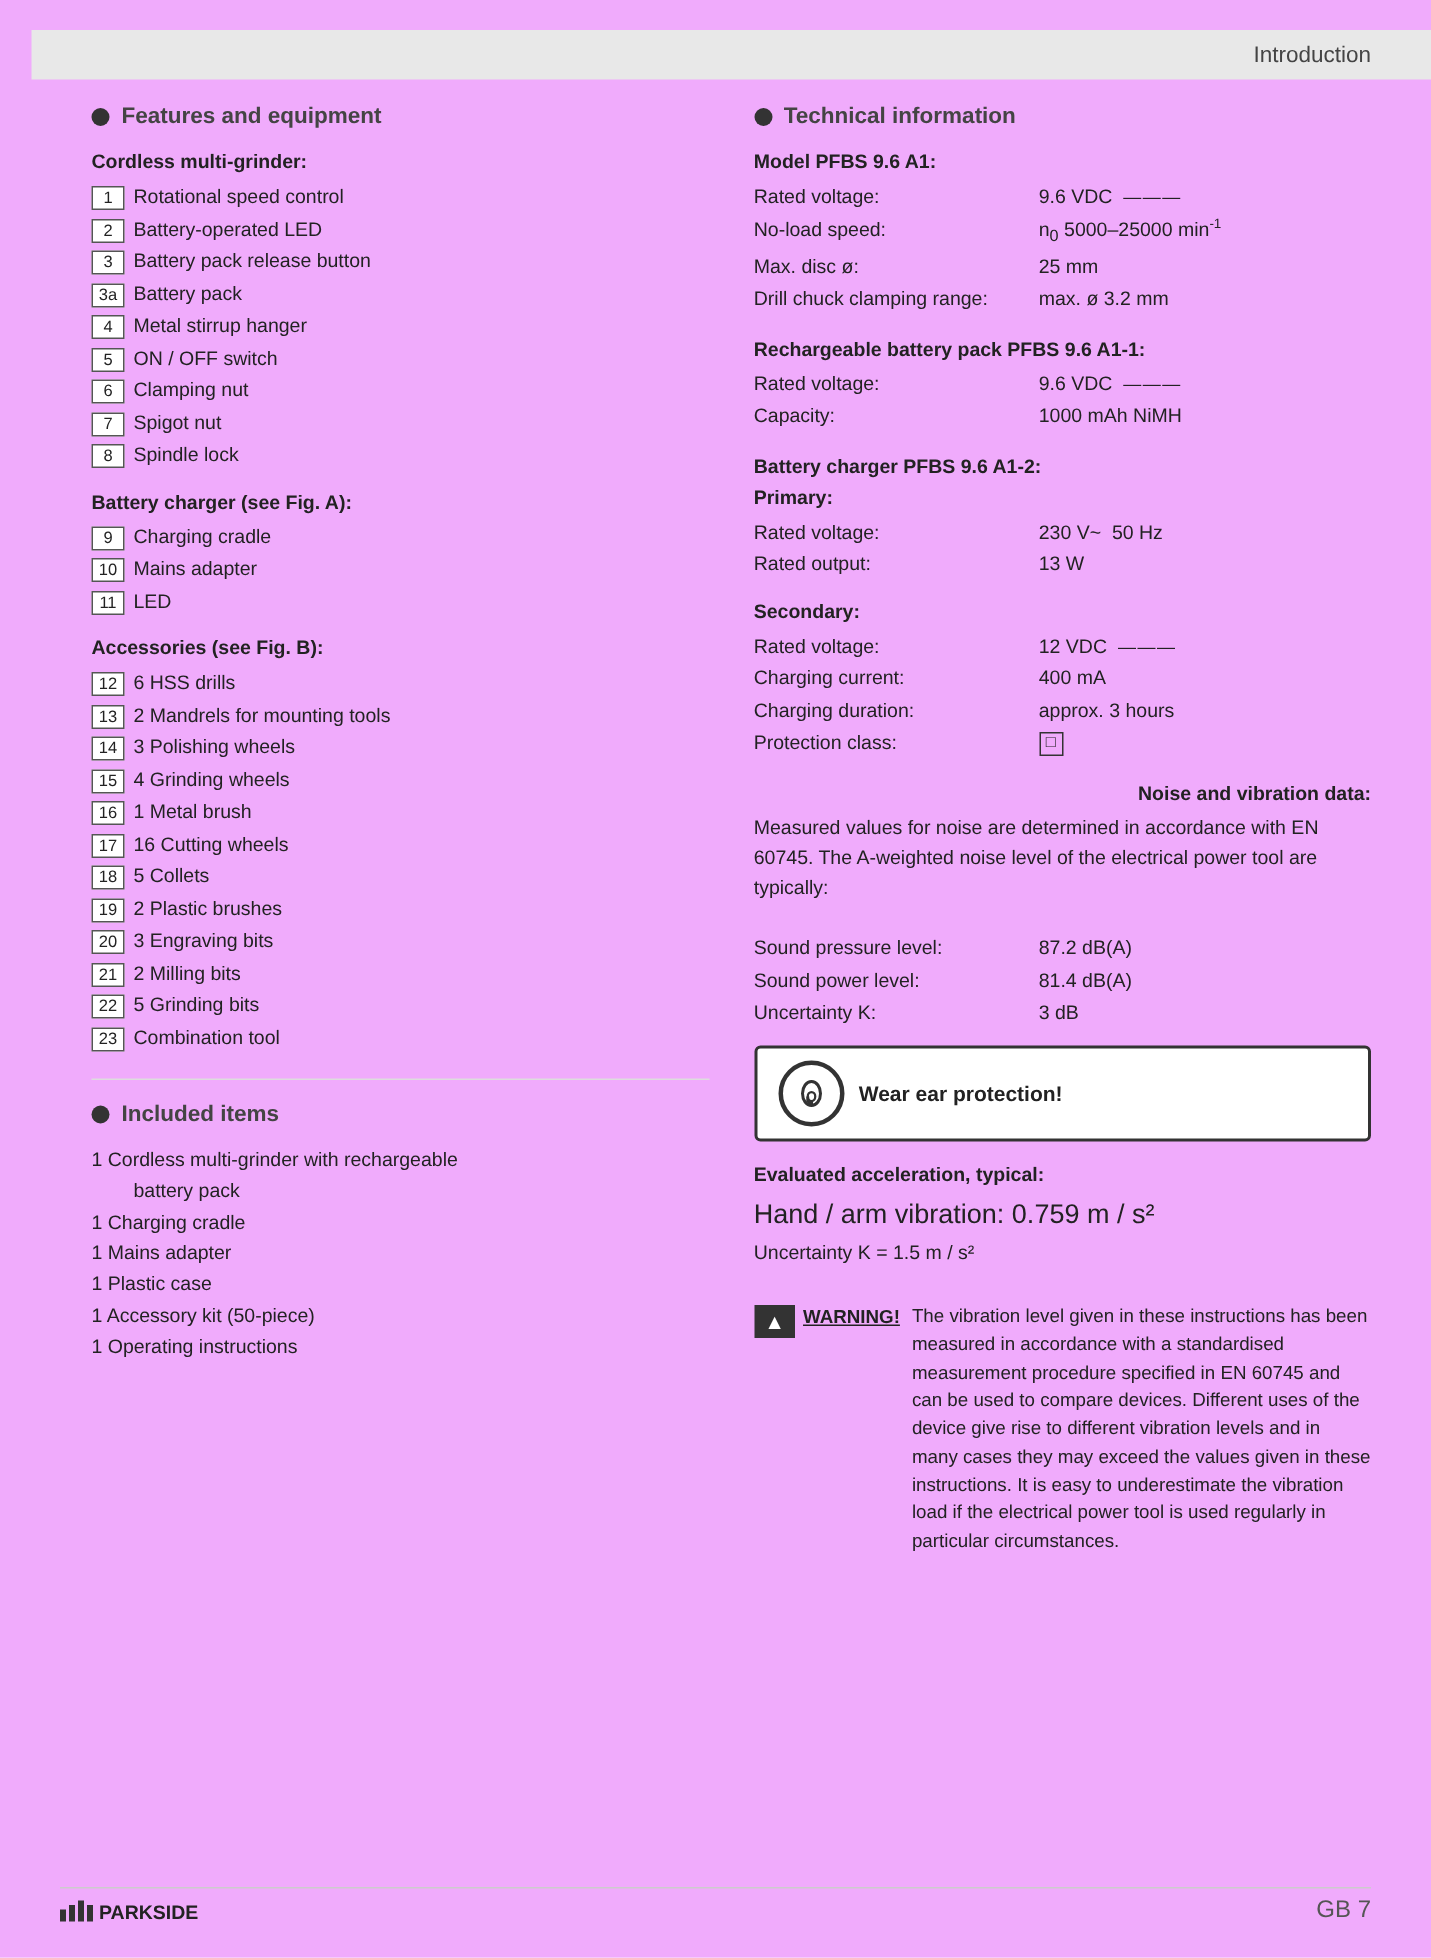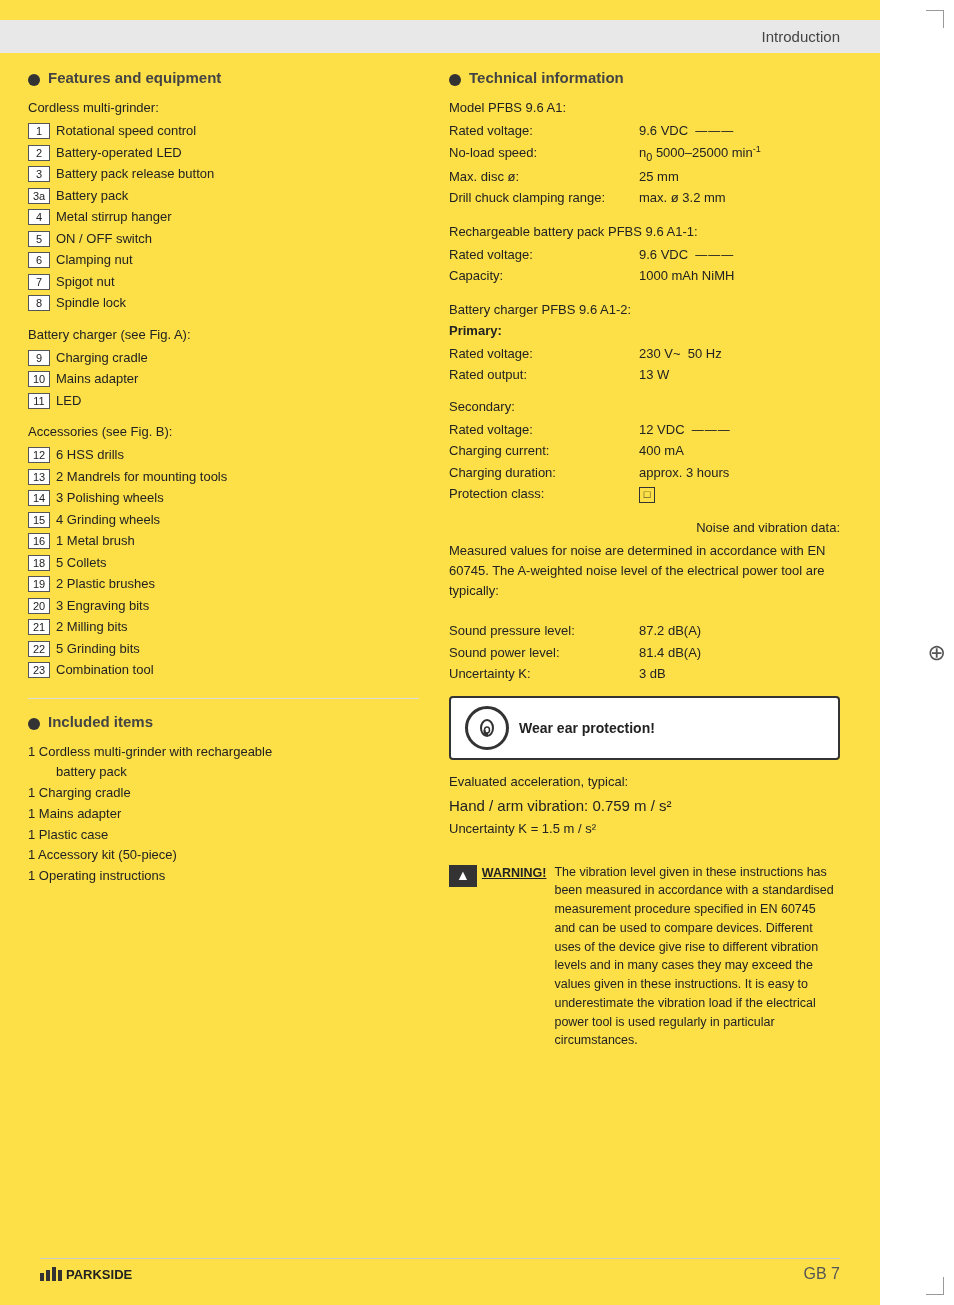"Introduction" .page { background: #fde047 -> #f0abfc; padding: 20px 40px 40px 28px -> 20px 40px 40px 61px; width: 880px -> 954px }
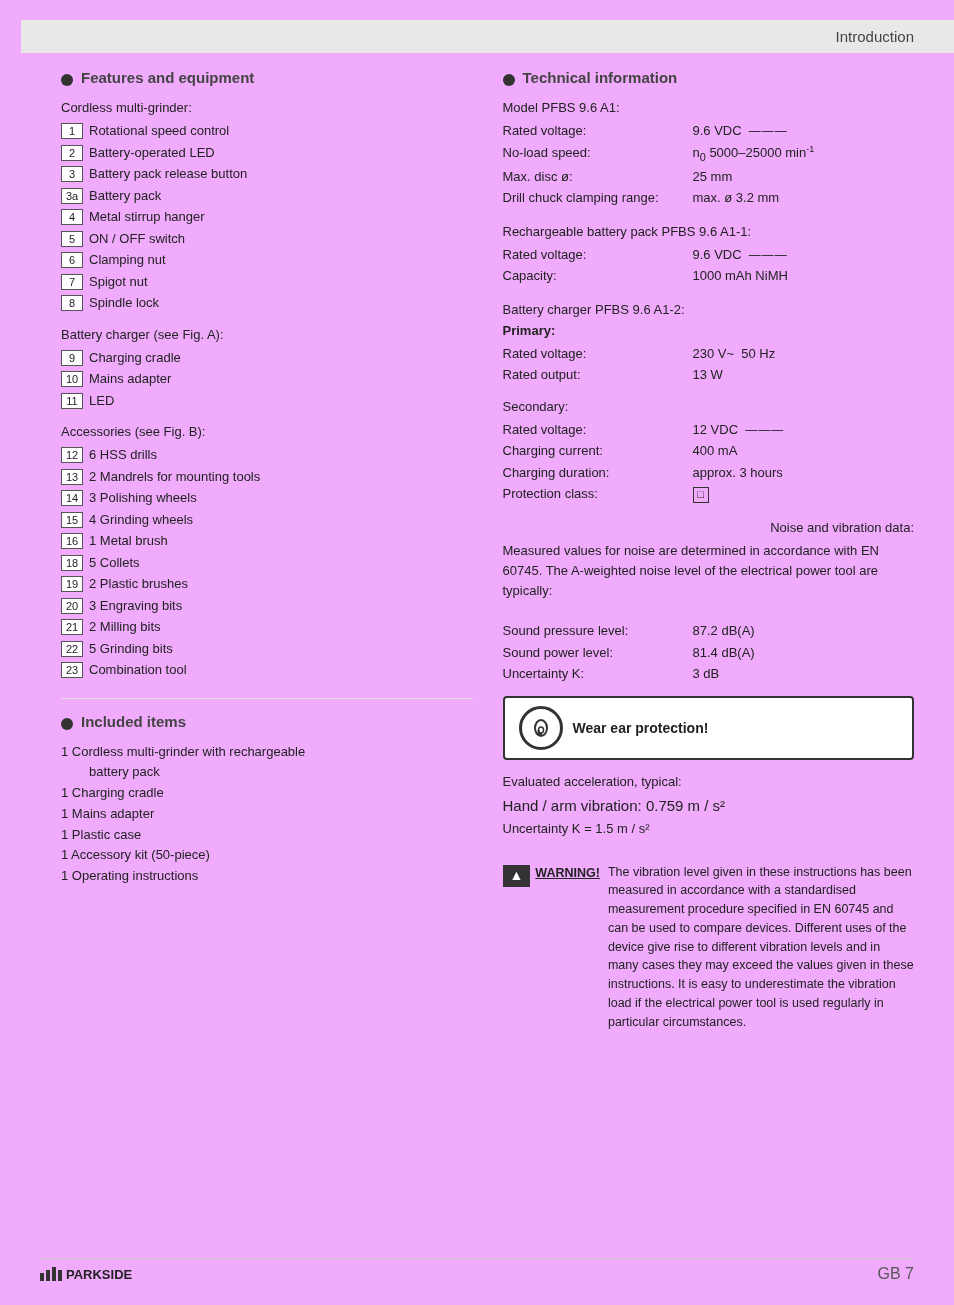"Features and equipment" .section-header { align-items: flex-end -> center }
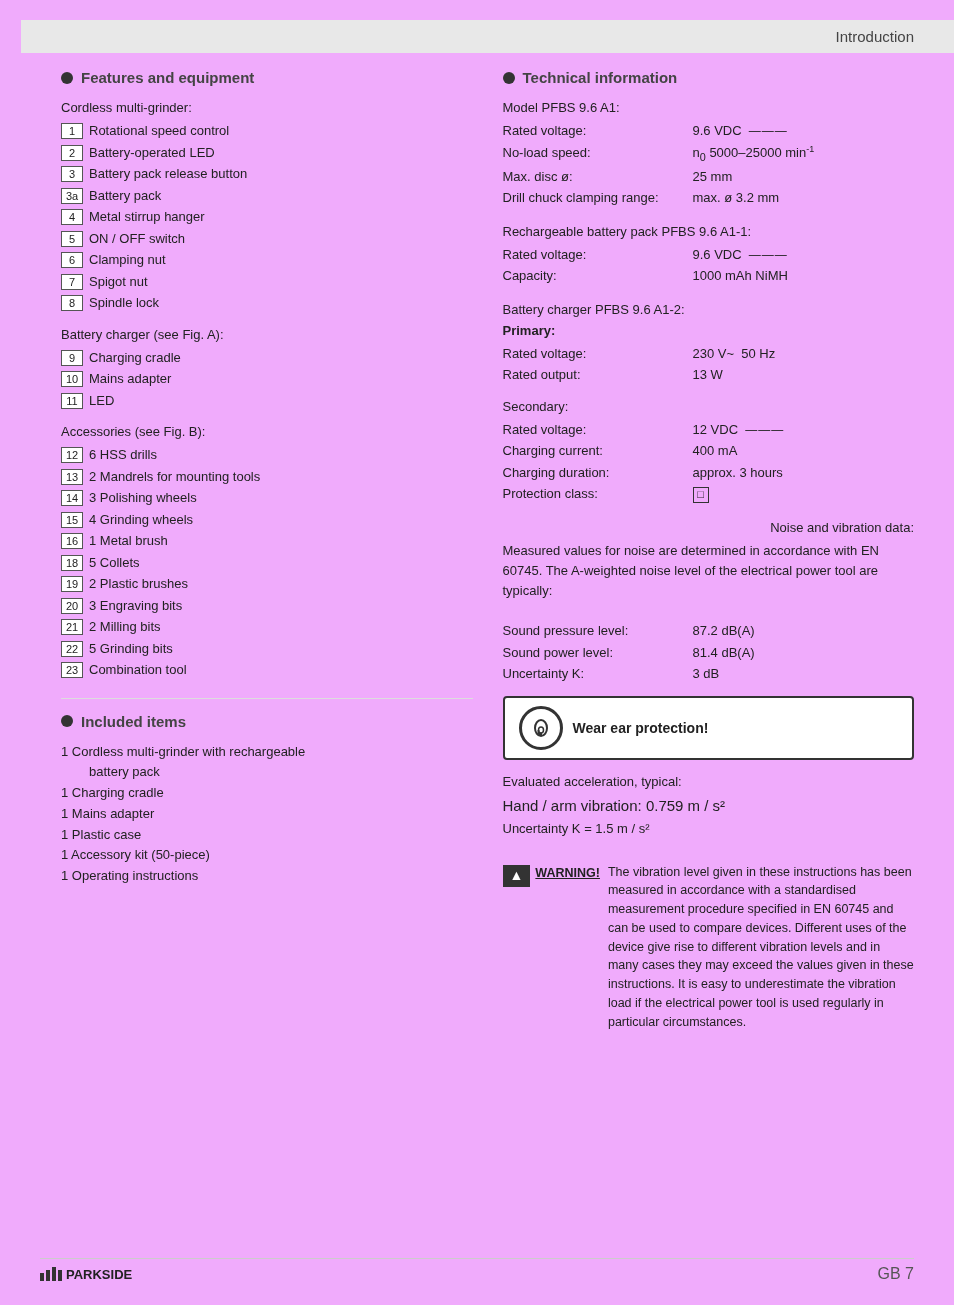"Cordless multi-grinder:" .subsection-title { font-weight: normal -> bold }
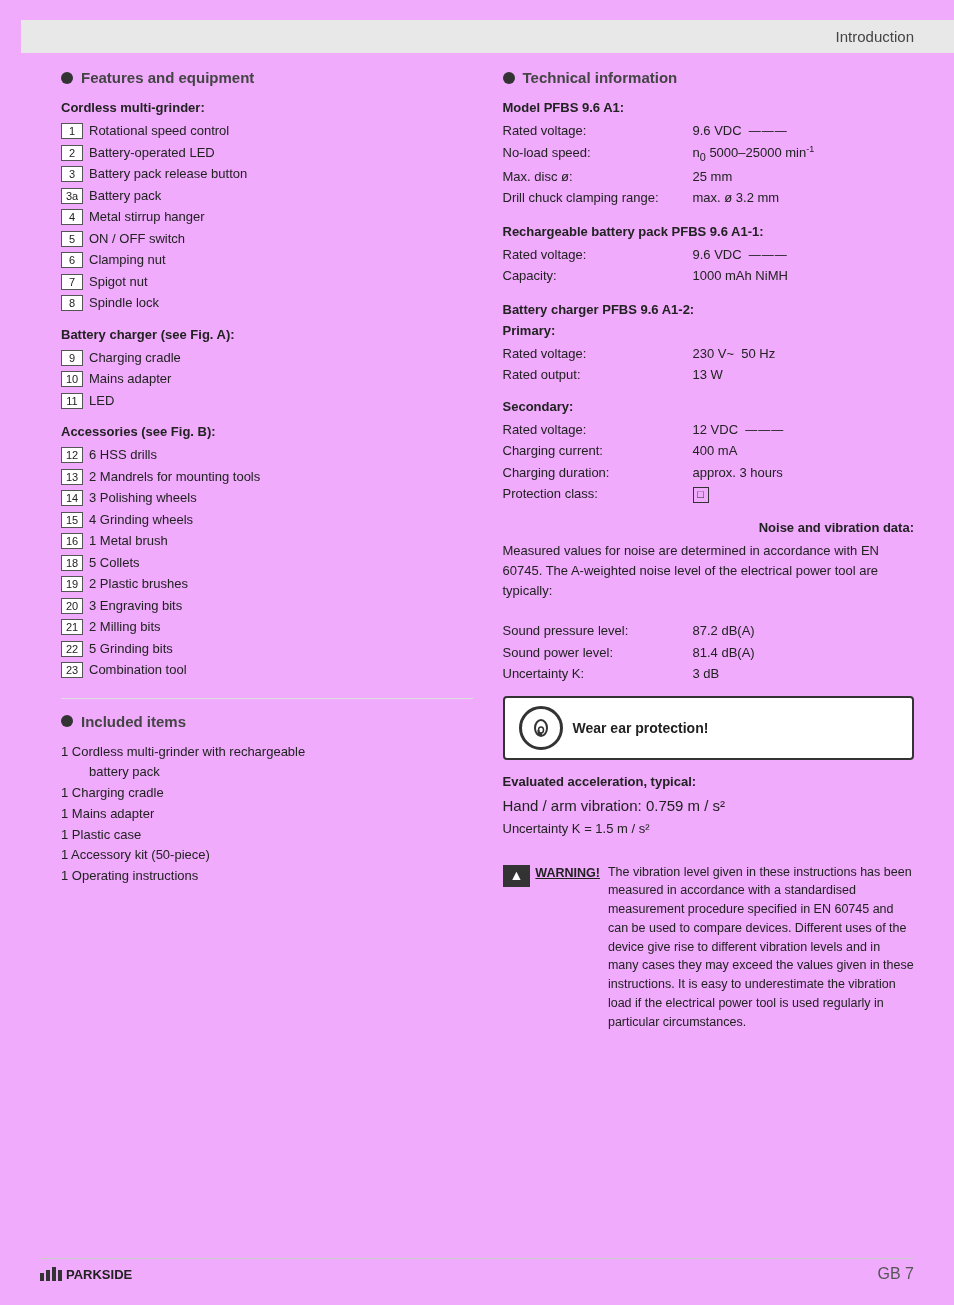"17" li { html: none -> <li> <span>17</span> <span>16 Cutting wheels</span> </li> }
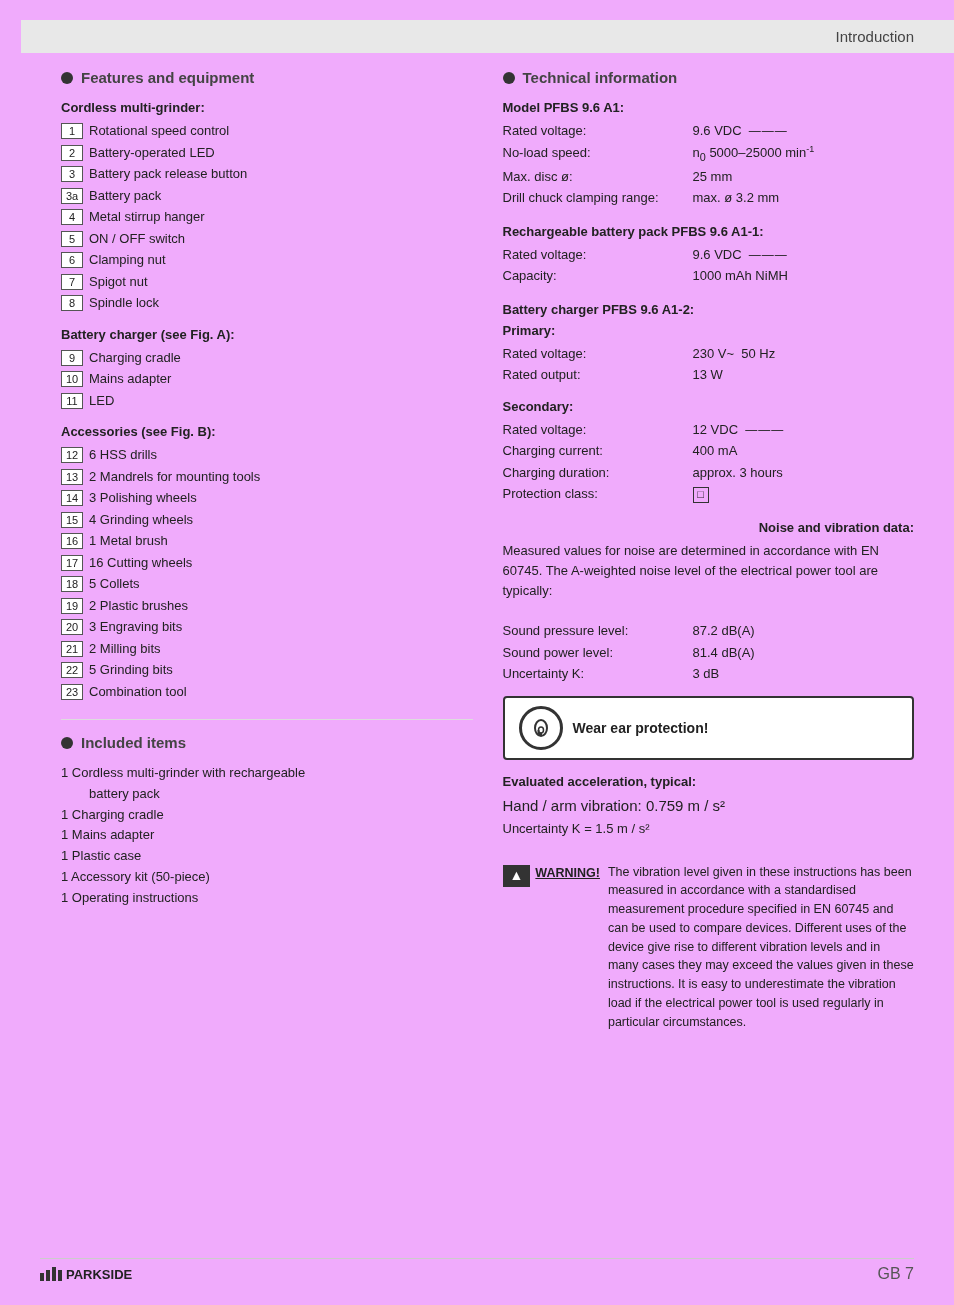"Hand / arm vibration: 0.759" p { font-size: 15px -> 18px }
